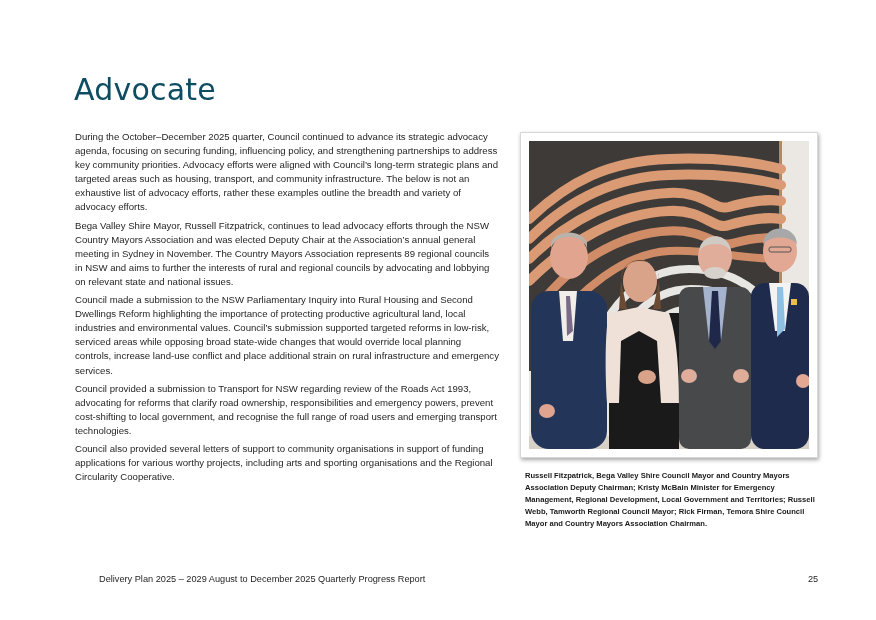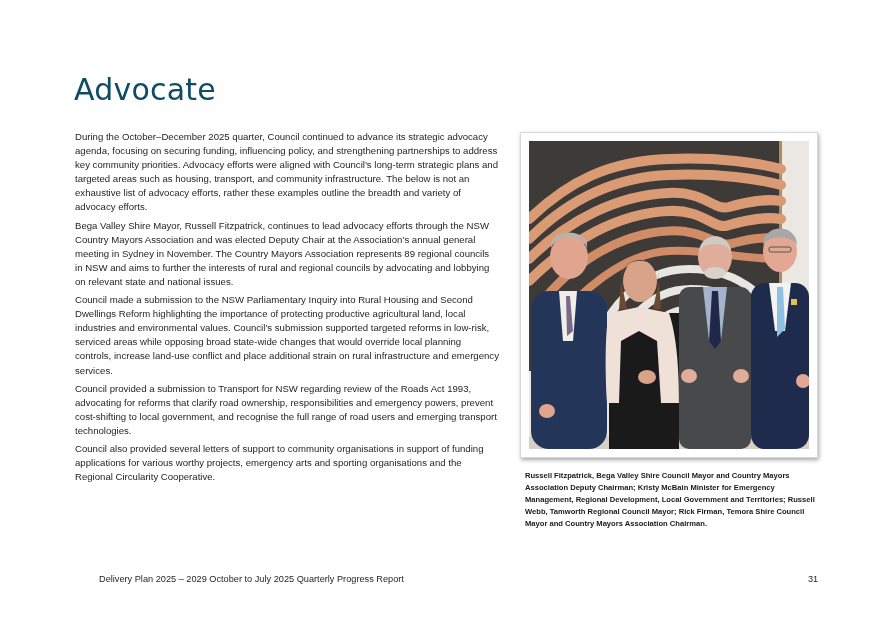"Council also provided several letters" p { text: emergency -> including }
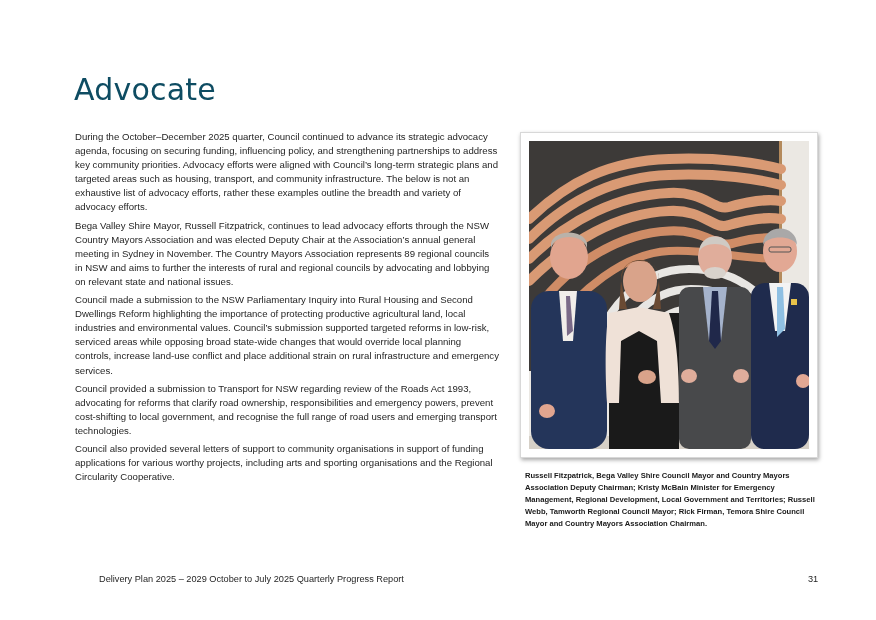"Delivery Plan 2025 – 2029" div.footer-text { text: October to July -> August to December }
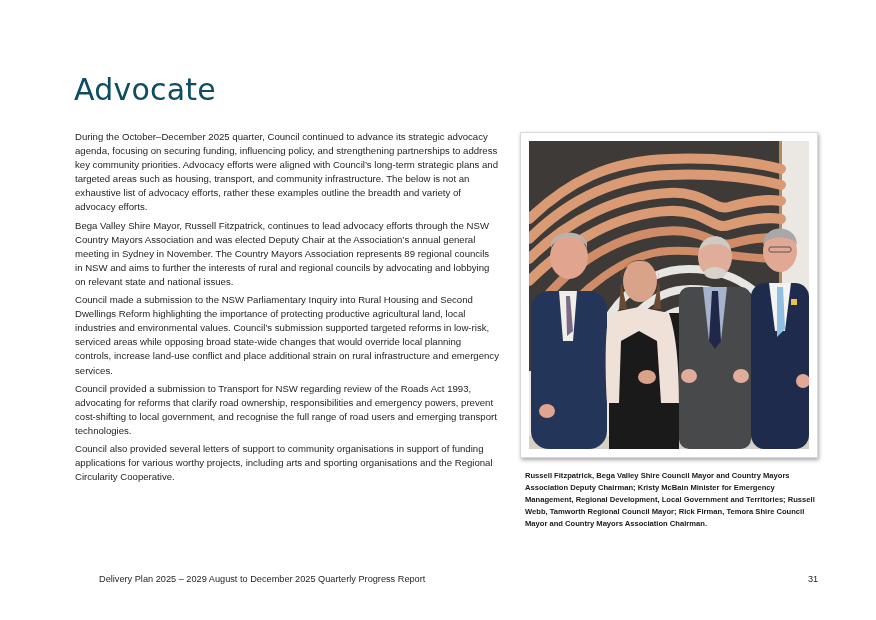"31" div.page-number { text: 31 -> 25 }
